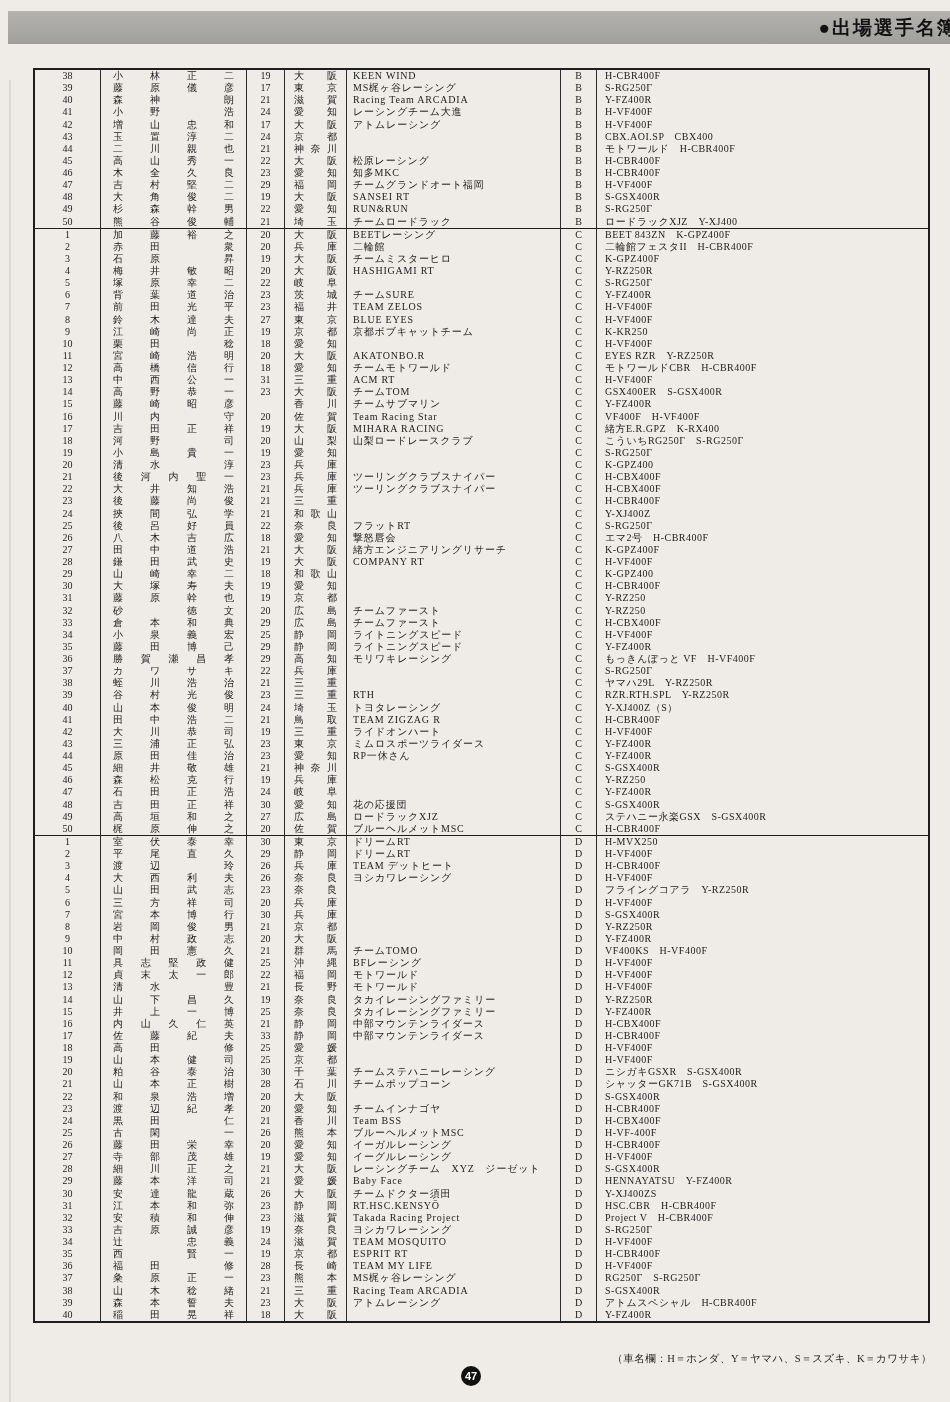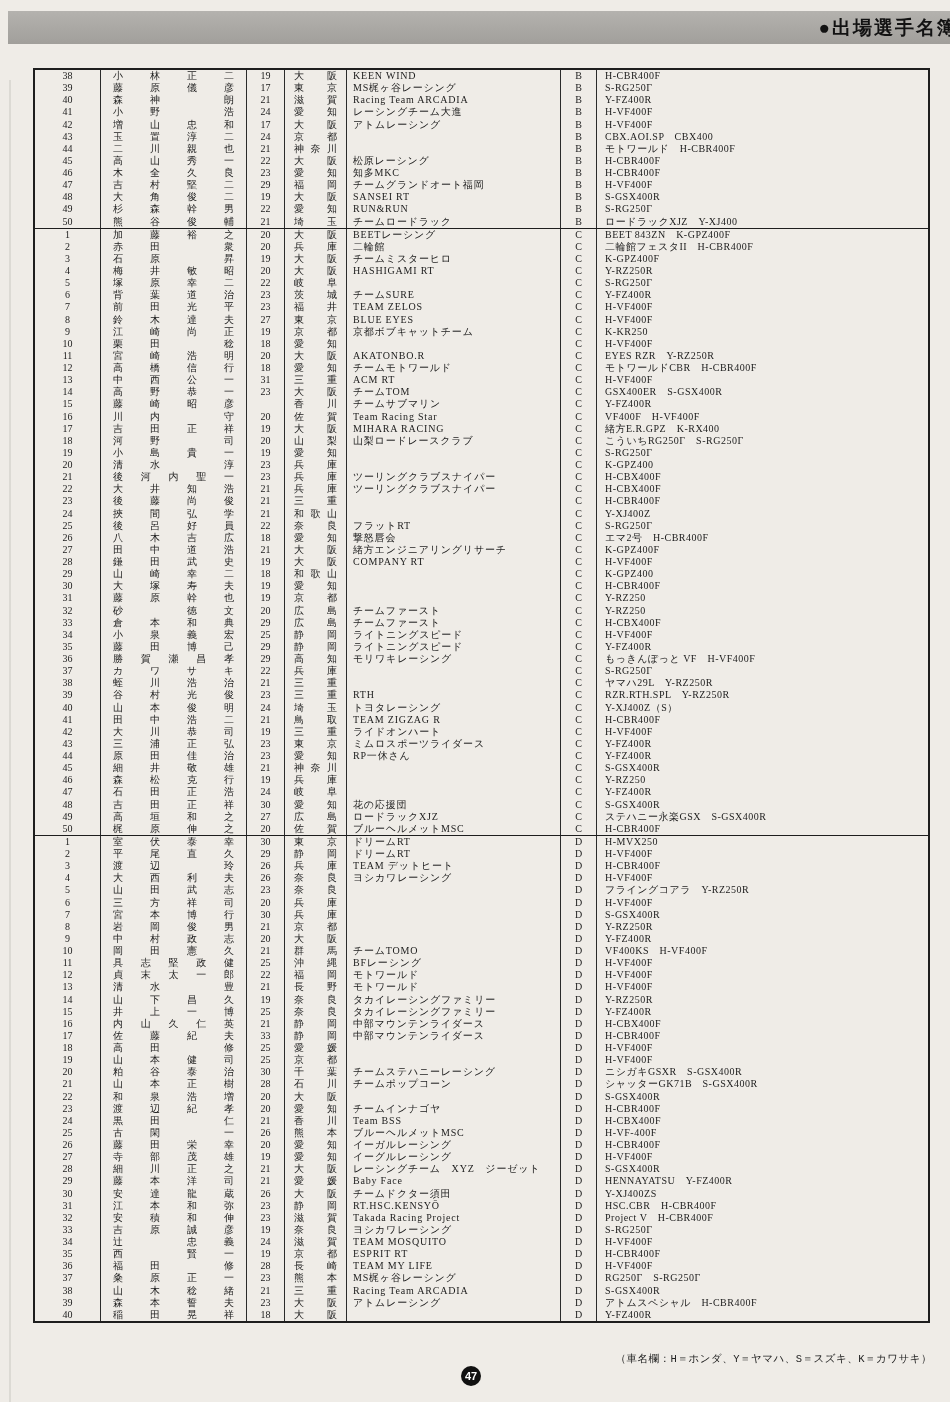"（車名欄：H＝ホンダ、Y＝ヤマハ、S＝スズキ、K＝カワサキ）" .footnote { font-family: Liberation Mono, monospace -> none }
